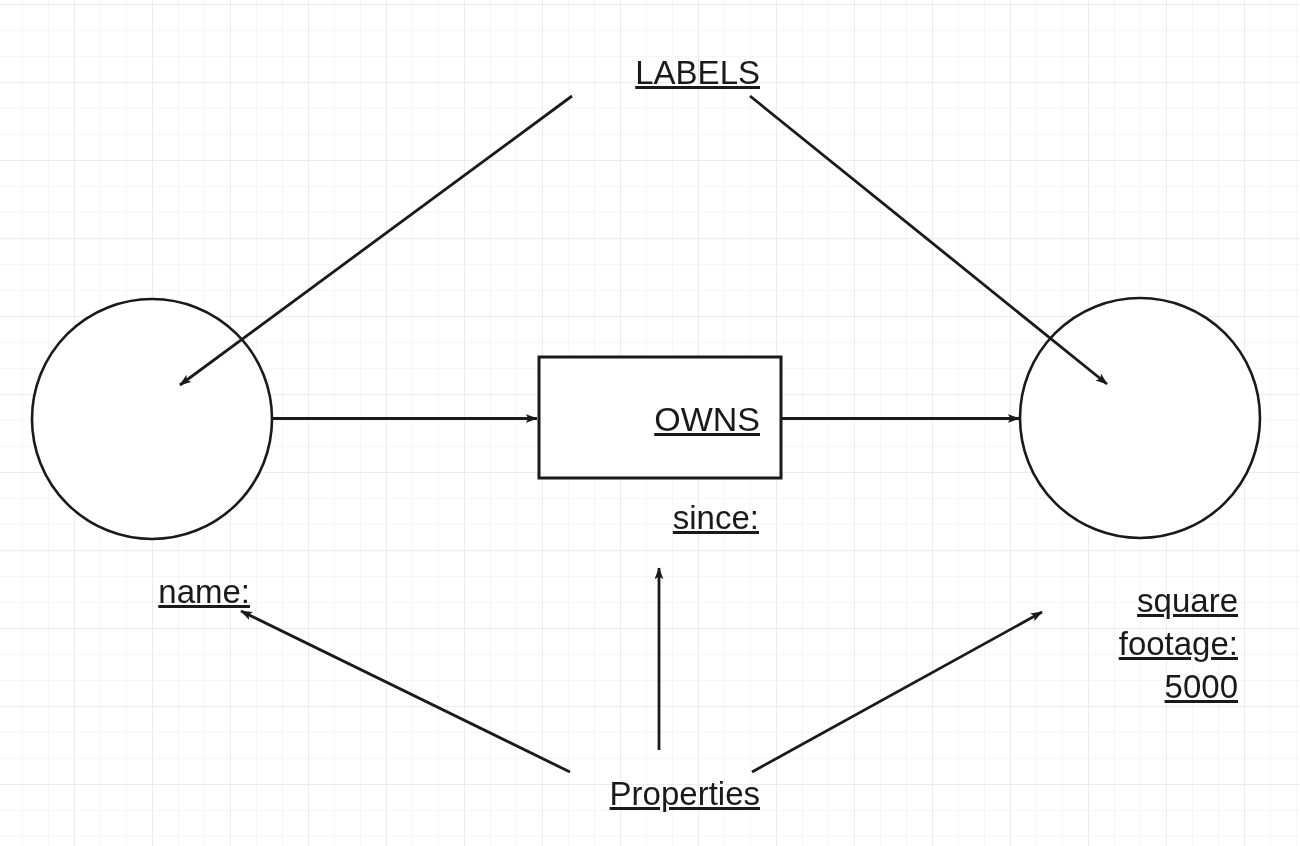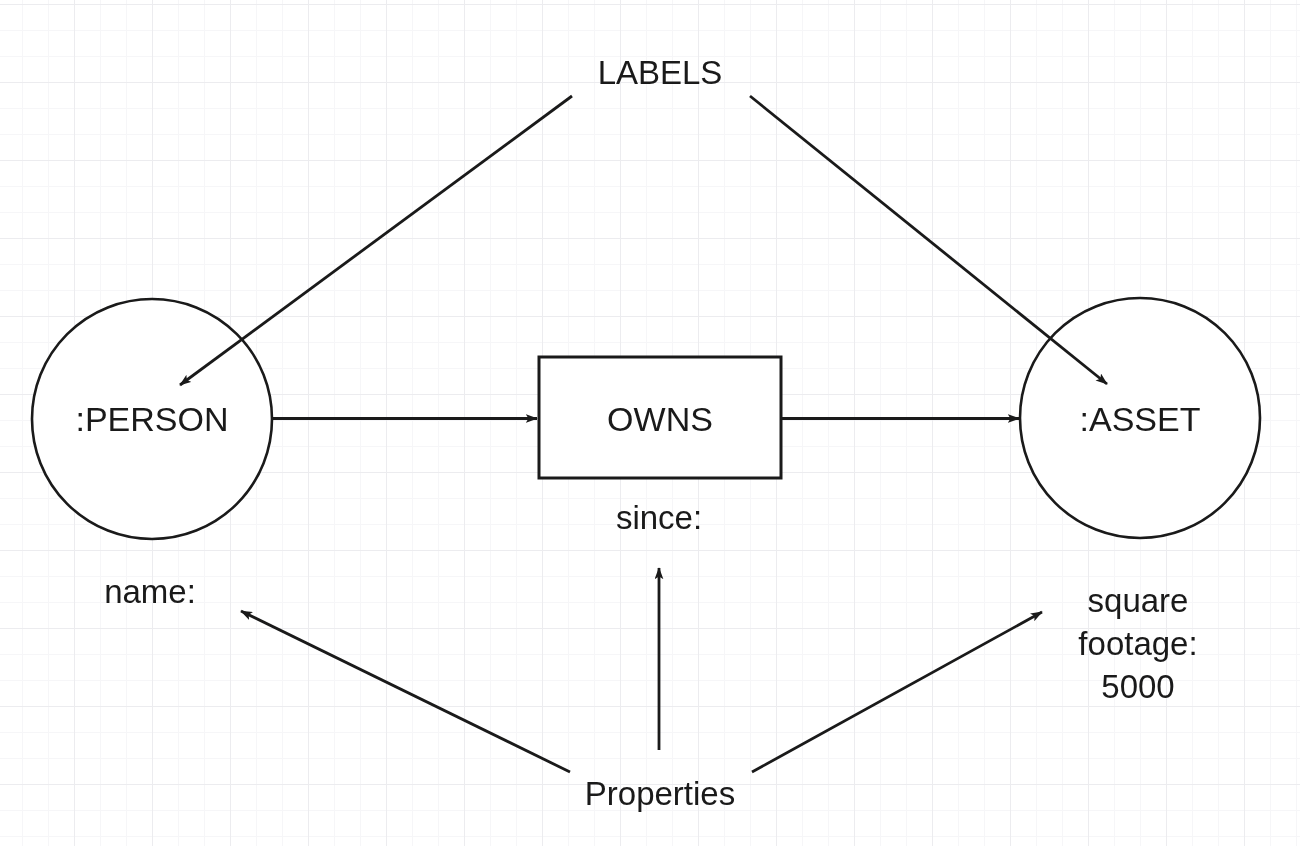"LABELS" .lbl { text-align: center -> right; text-decoration: none -> underline }
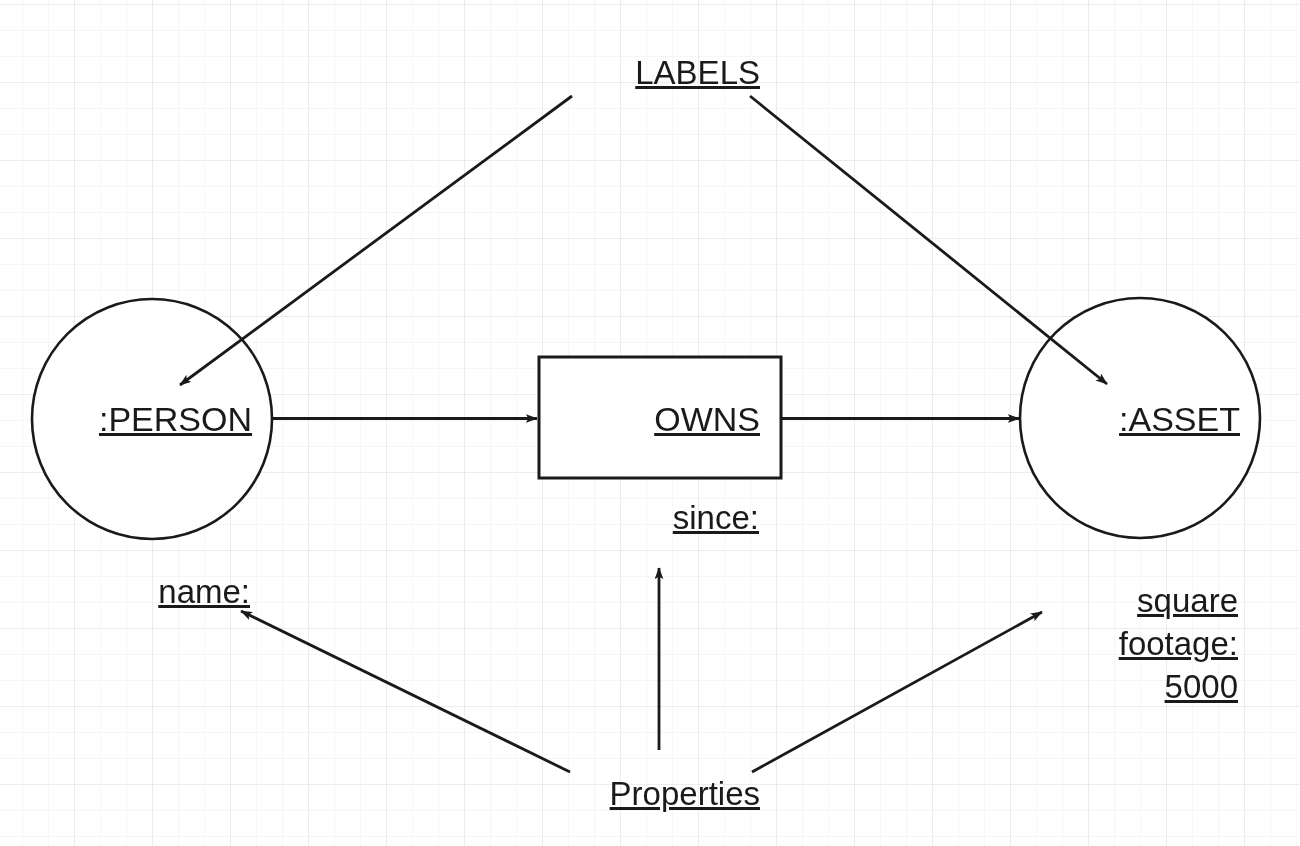":PERSON" div.lbl { html: <div>:PERSON</div> -> none }
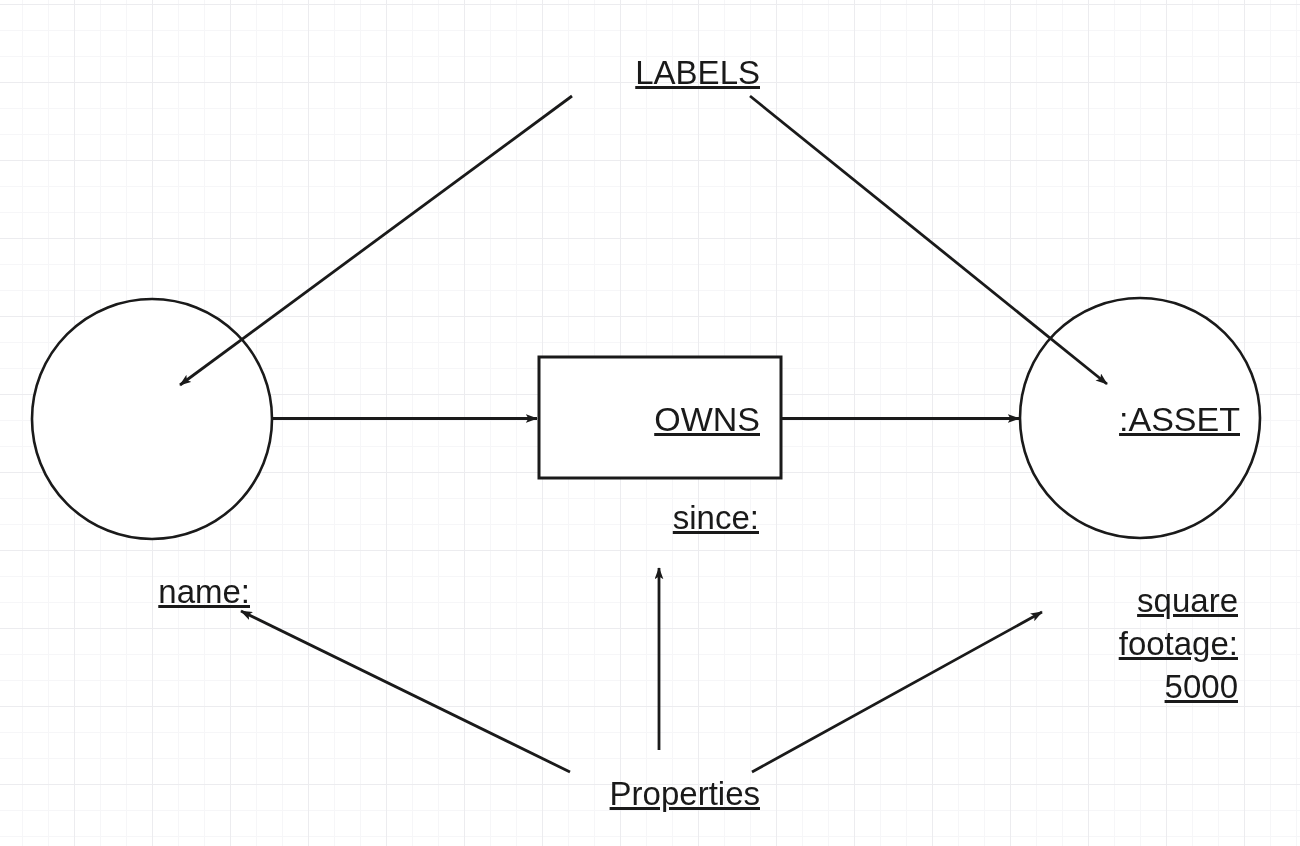":ASSET" div.lbl { html: <div>:ASSET</div> -> none }
